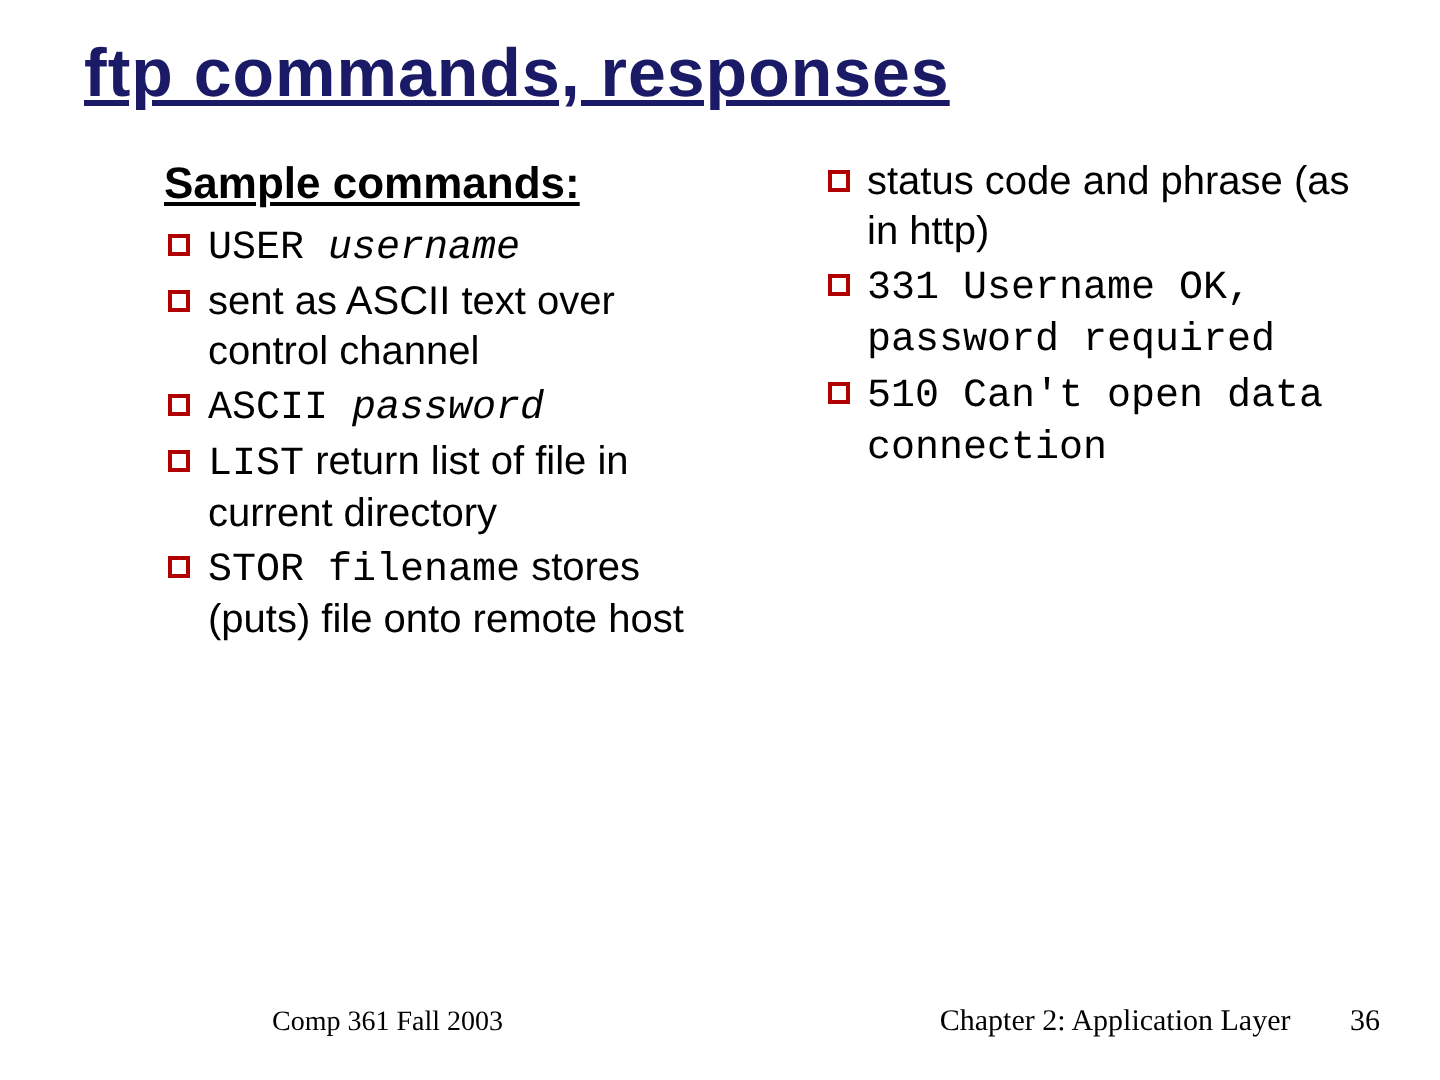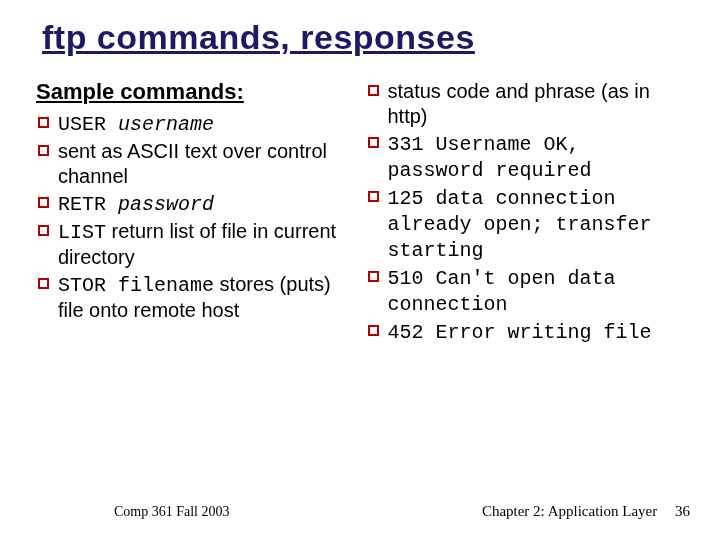"Sample commands:" .col { margin-left: none -> 46px }
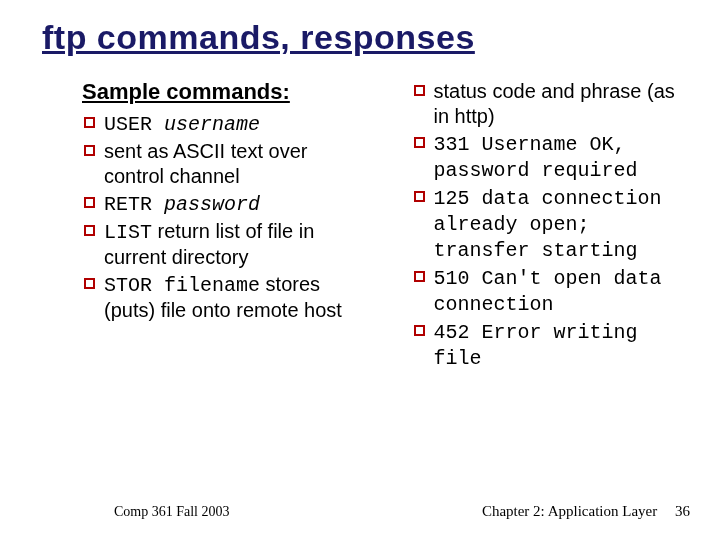"RETR" span.mono { text: RETR -> ASCII }
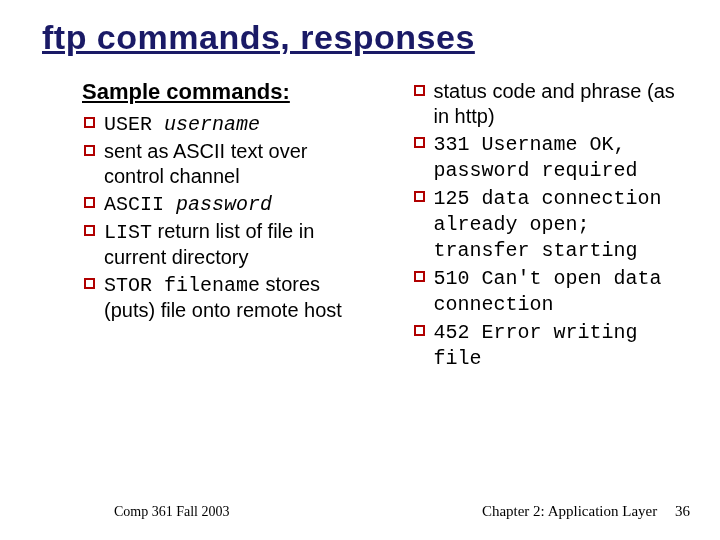"125 data connection already open;" li { html: <li><span>125 data connection already open; transfer starting</span></li> -> none }
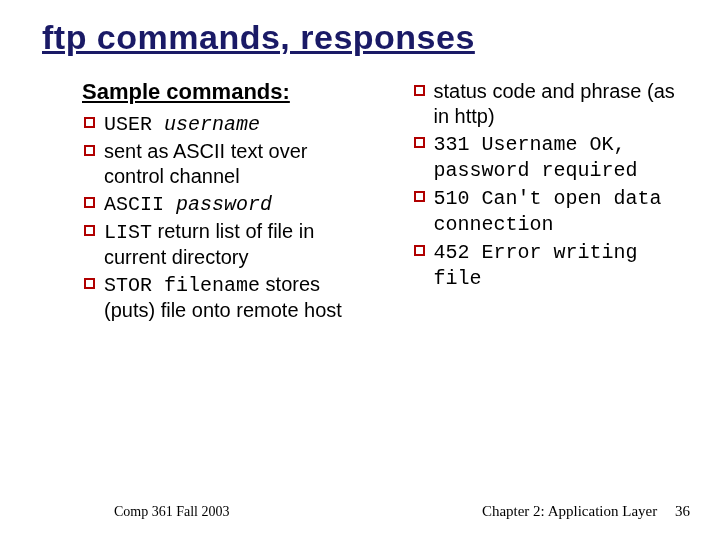"452 Error writing file" li { html: <li><span>452 Error writing file</span></li> -> none }
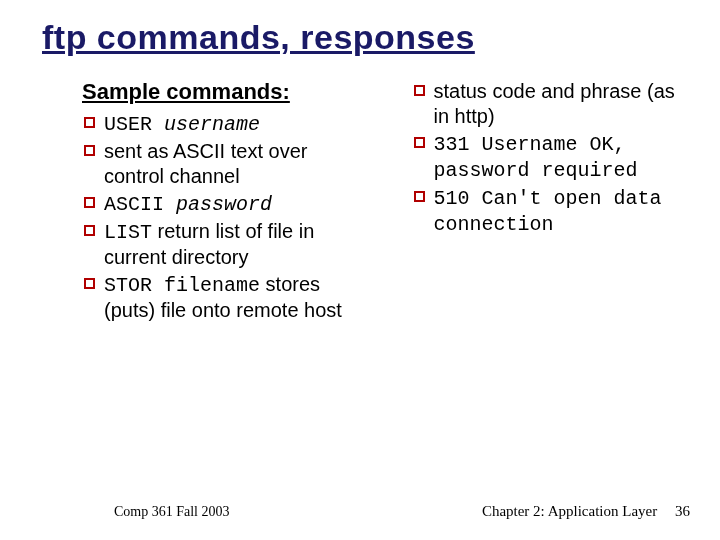"Comp 361 Fall 2003" .footer-left { left: 114px -> 136px }
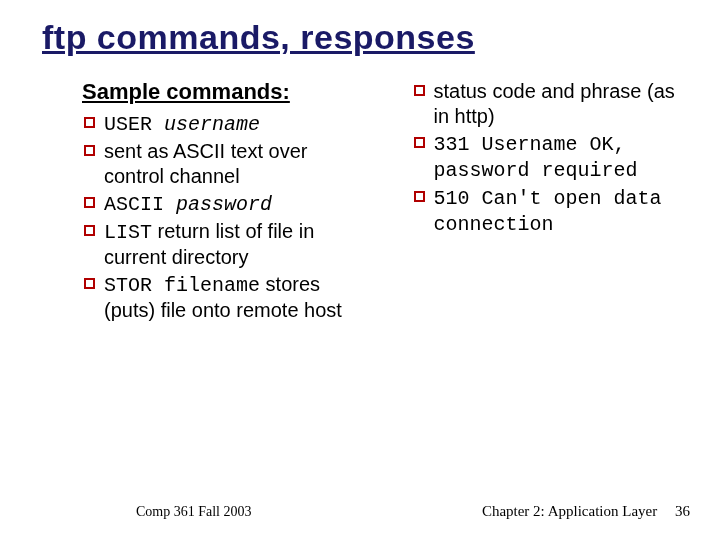"36" .pagenum { margin-left: 14px -> 26px }
